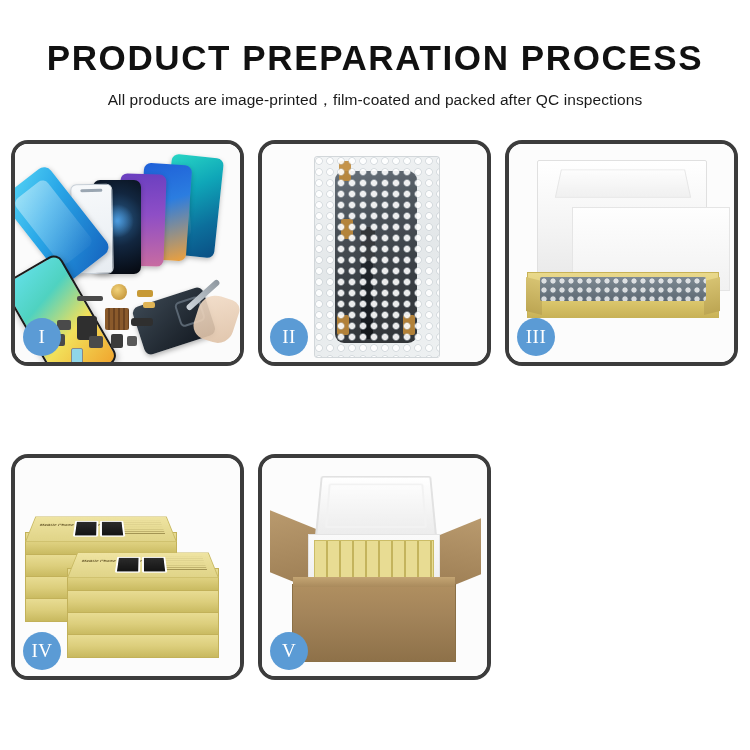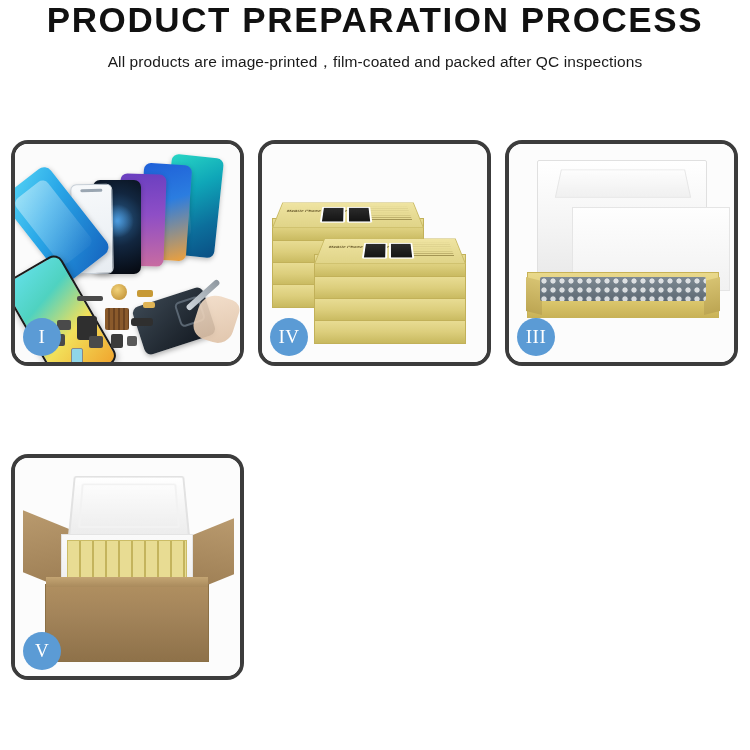"PRODUCT PREPARATION PROCESS" .header { padding-top: none -> 38px }
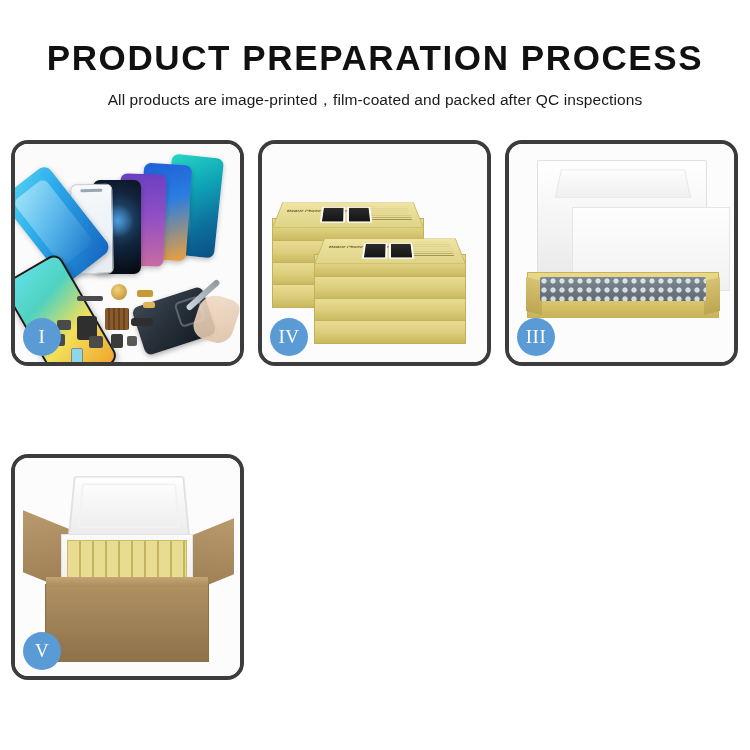"II" div.panel { html: none -> <div> <div> <div> <div></div> <div></div> <div></div> <div></div> <div></div> <div></div> <div></div> </div> </div> <div>II</div> </div> }
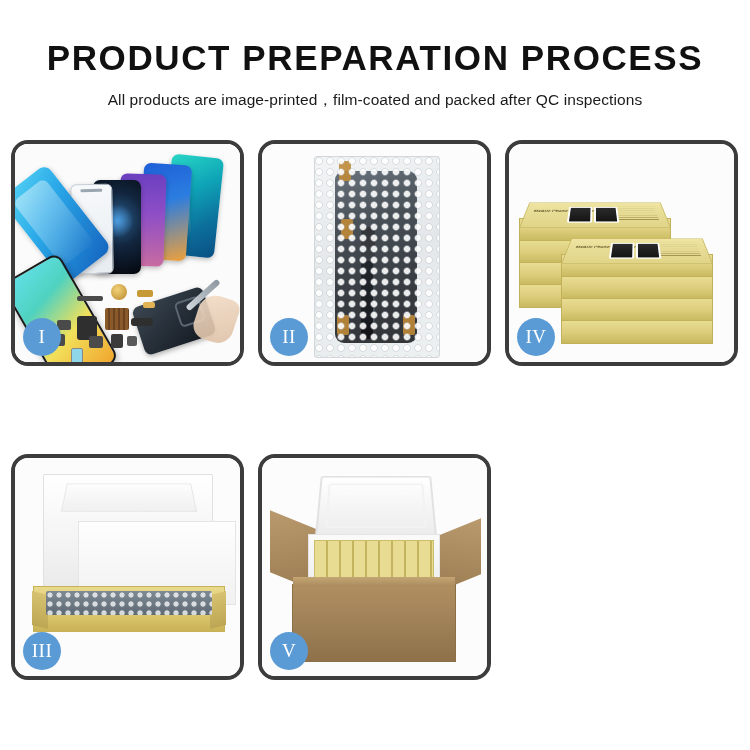"IV" div.panel { order: before "III" -> after "III" }
